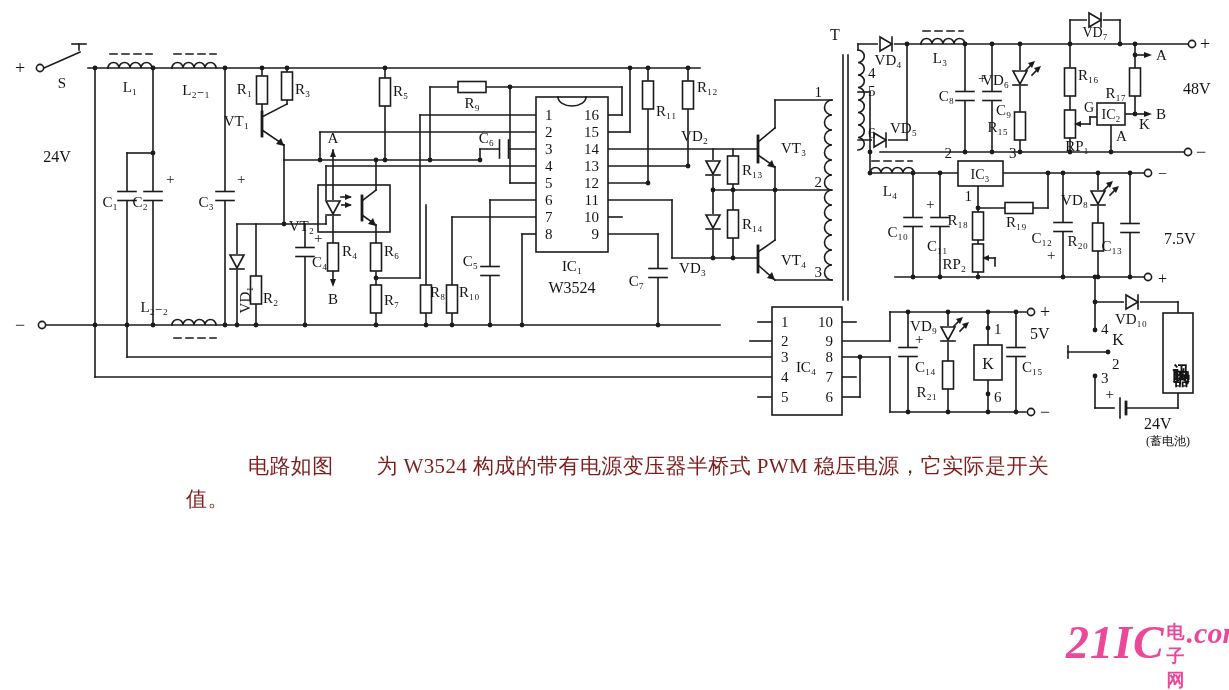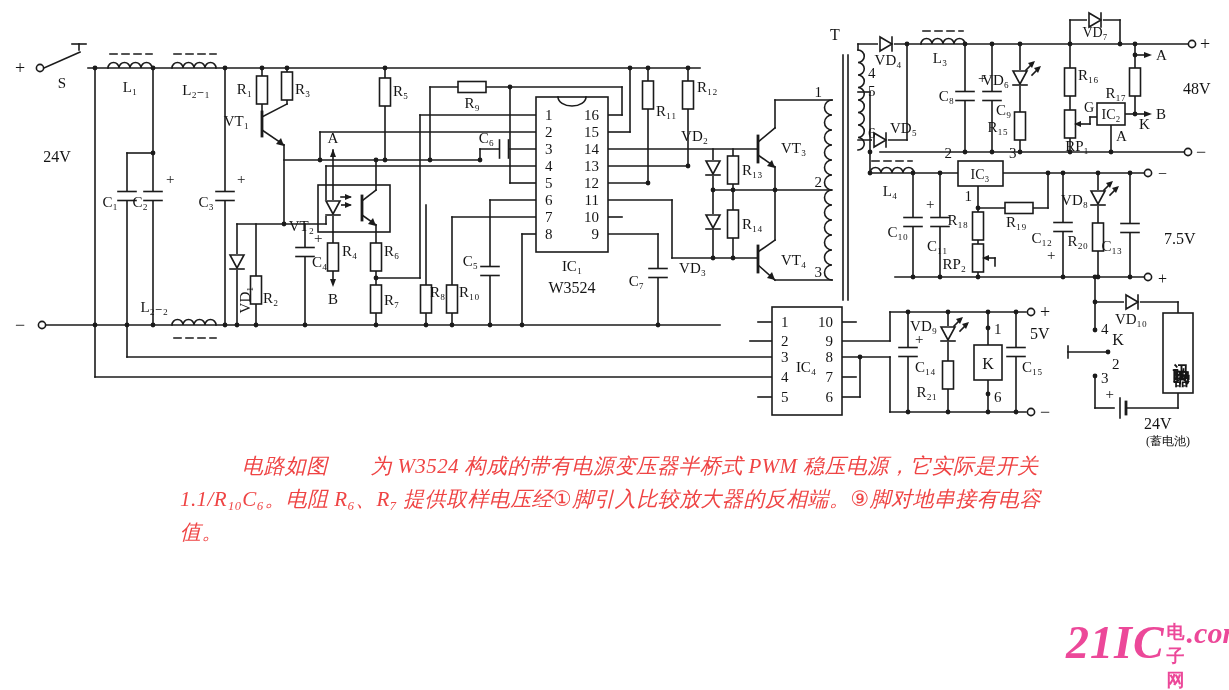"电路如图 为 W3524 构成的带有电源变压器半桥式 PWM" .desc { color: #ef4444 -> #7f1d1d; font-style: italic -> none; left: 180px -> 186px }
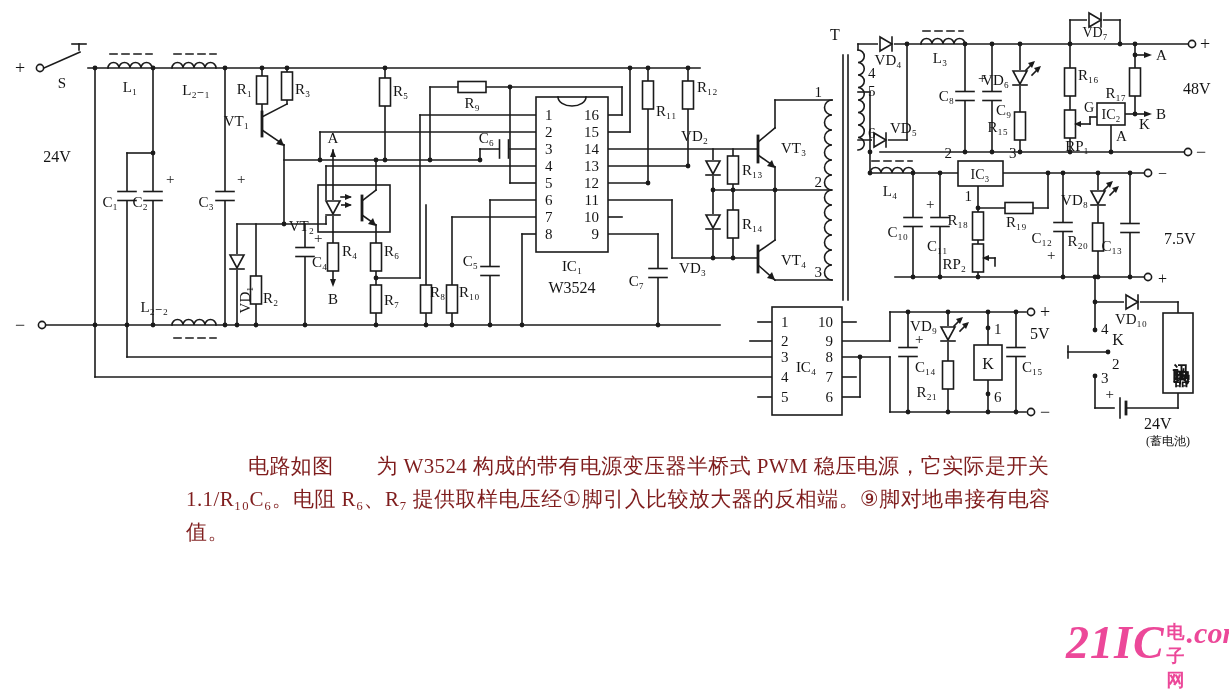"1.1/R₁₀C₆。电阻 R₆、R₇" div.tl { html: <div>1.1/R₁₀C₆。电阻 R₆、R₇ 提供取样电压经①脚引入比较放大器的反相端。⑨脚对地串接有电容</div> -> none }
